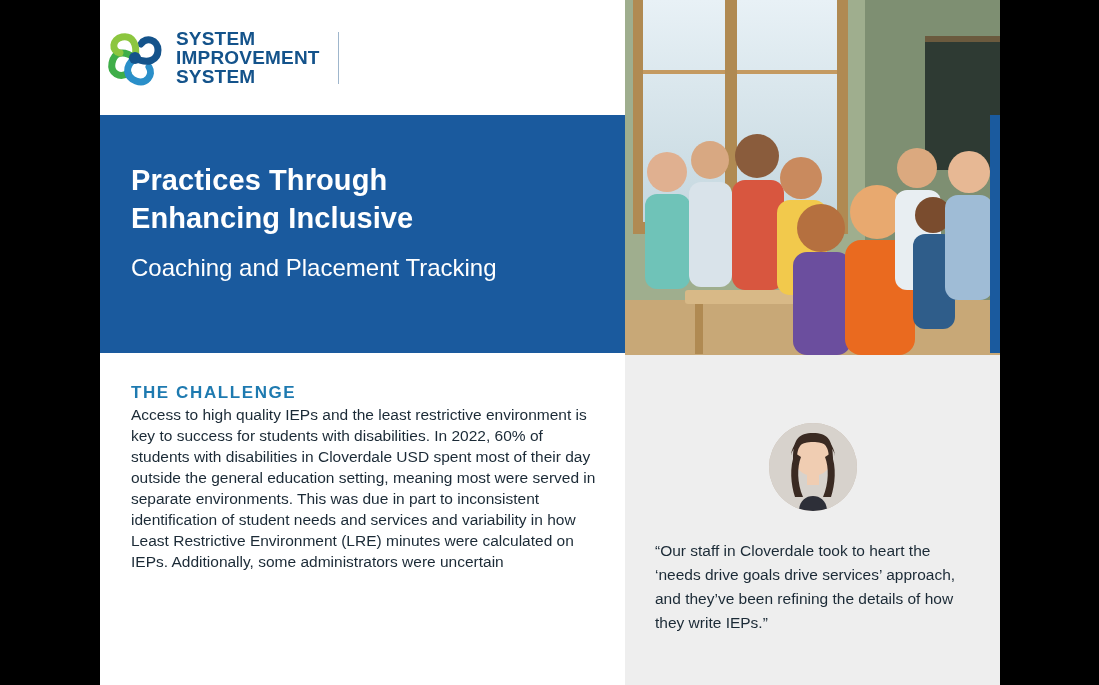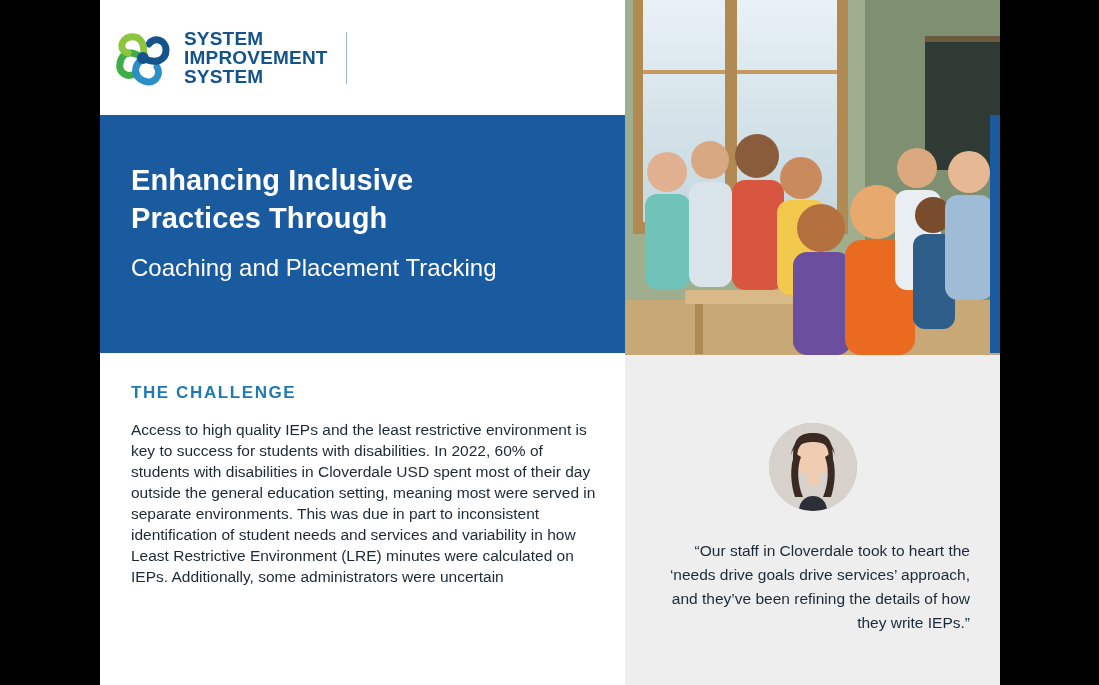"SYSTEM" .header { padding-left: 12px -> 4px }
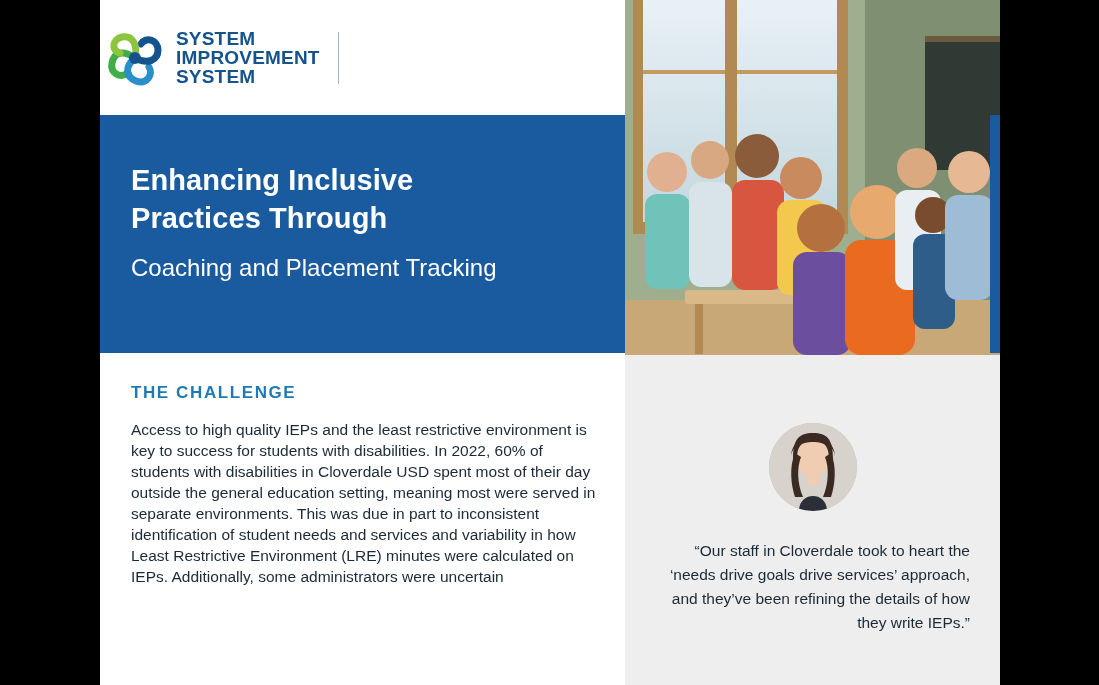"Enhancing Inclusive" div { order: before "Practices Through" -> after "Practices Through" }
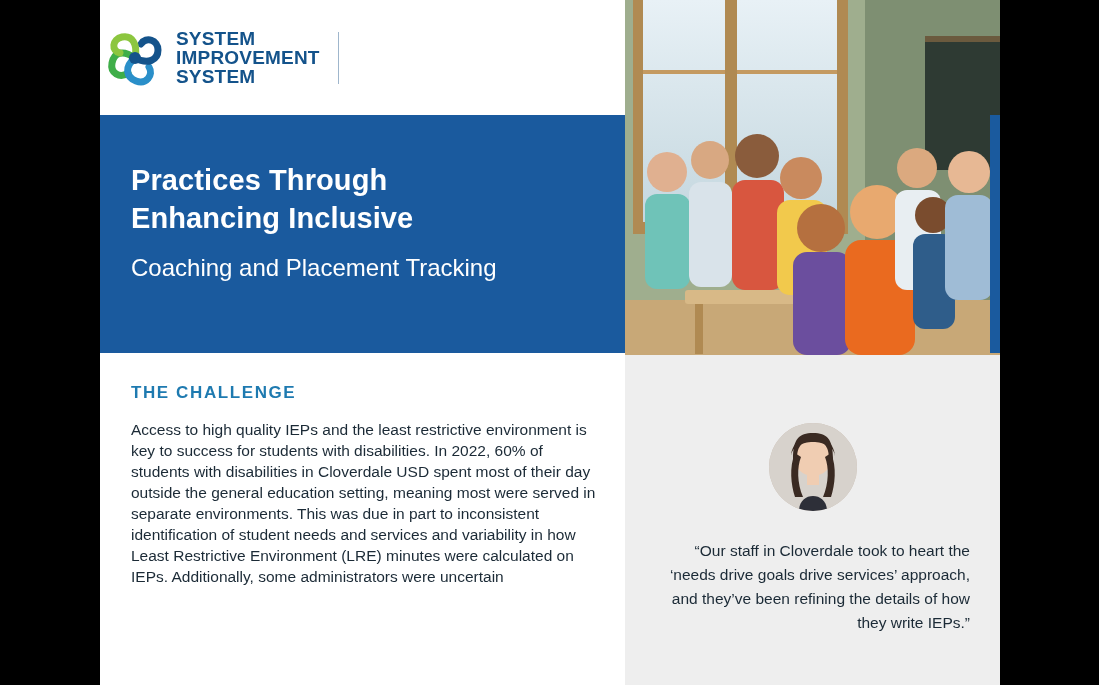"THE CHALLENGE" .section-head { margin-bottom: 16px -> 1px }
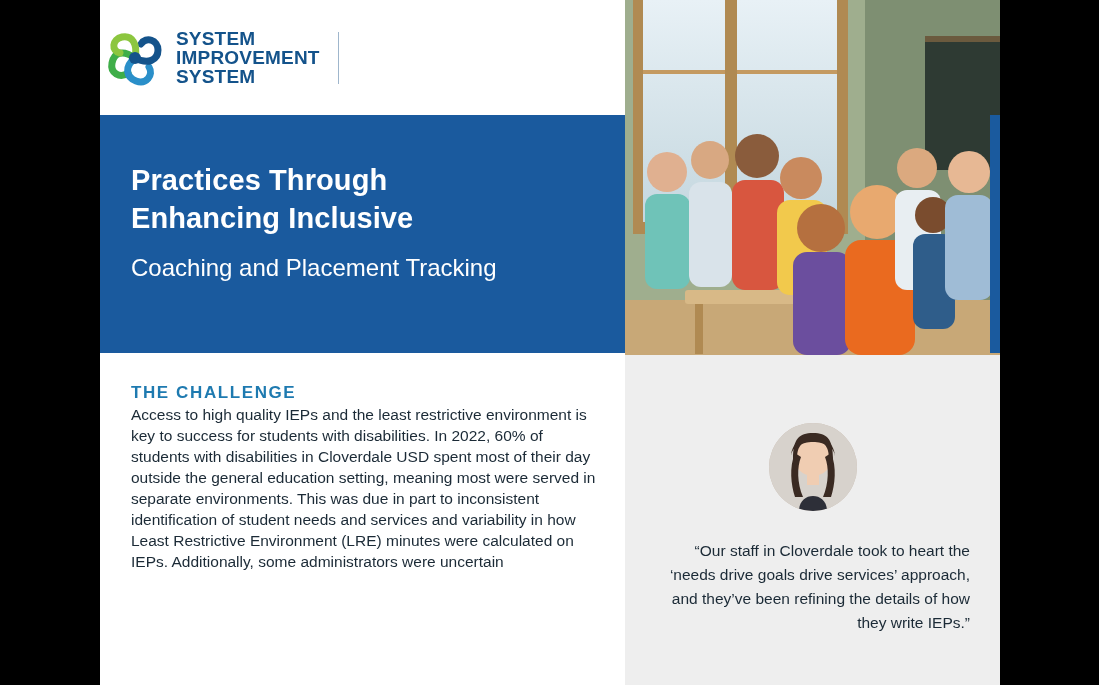"“Our staff in Cloverdale took" .quote-col { text-align: right -> left }
